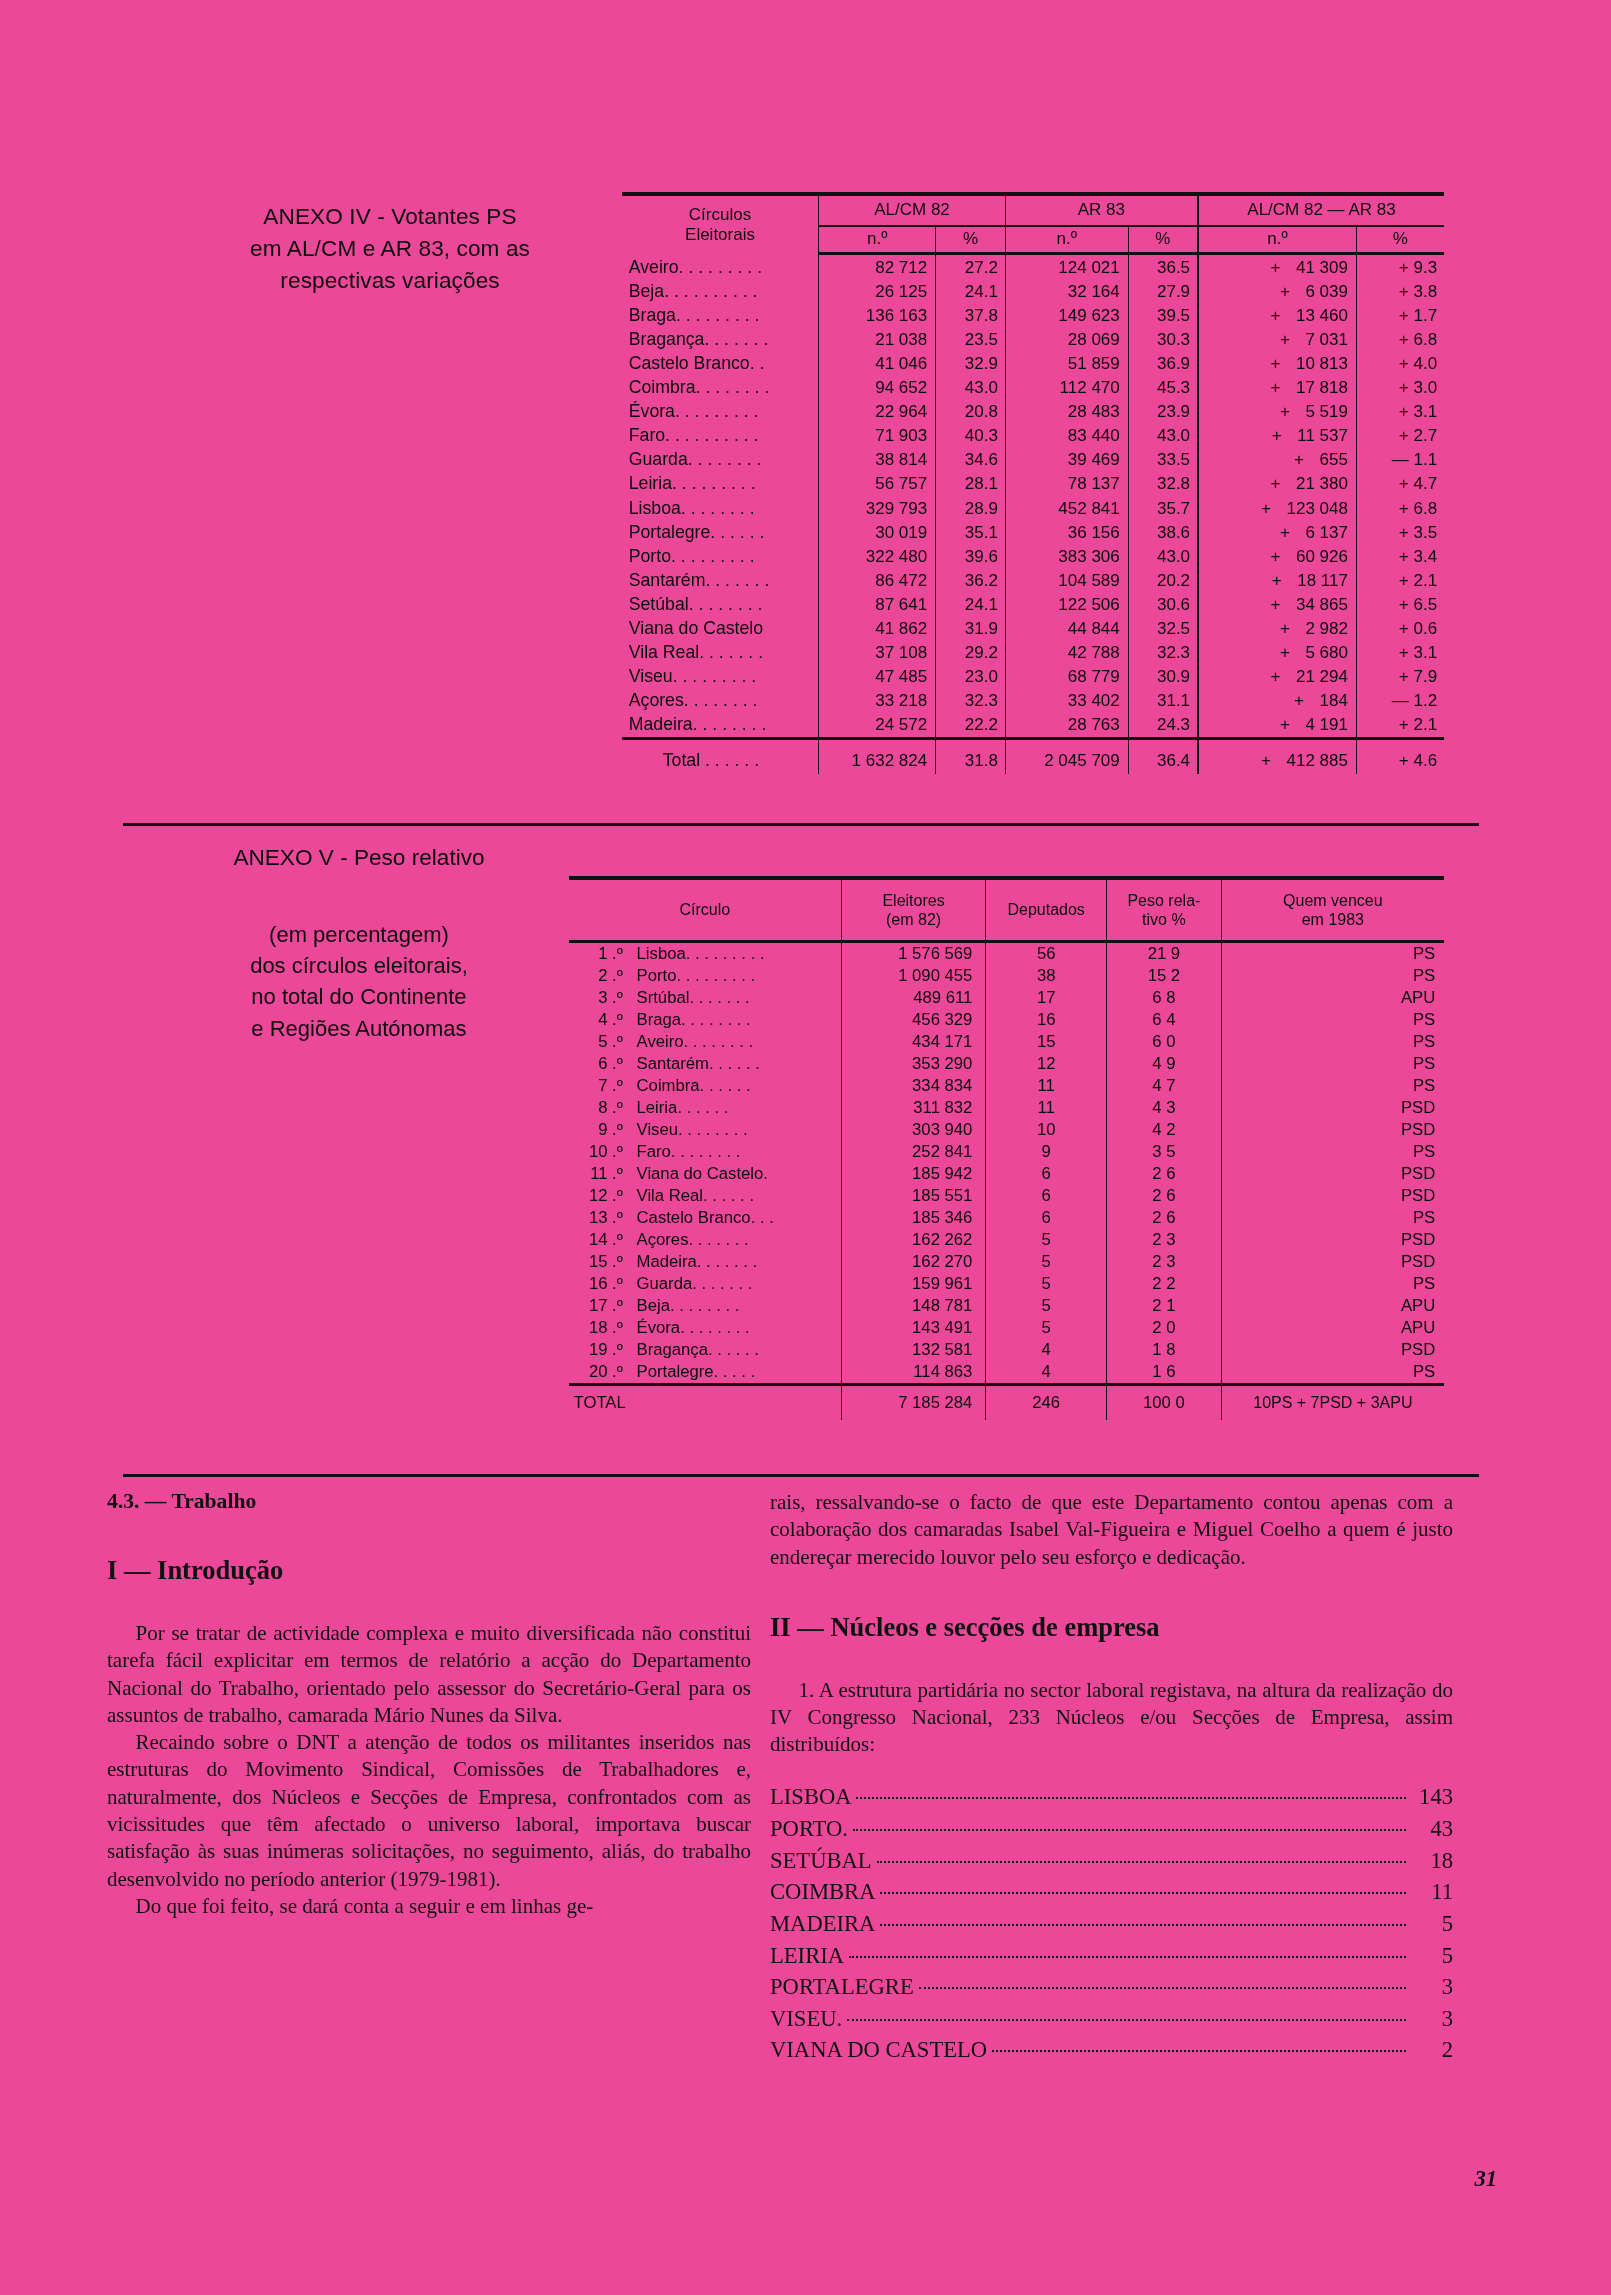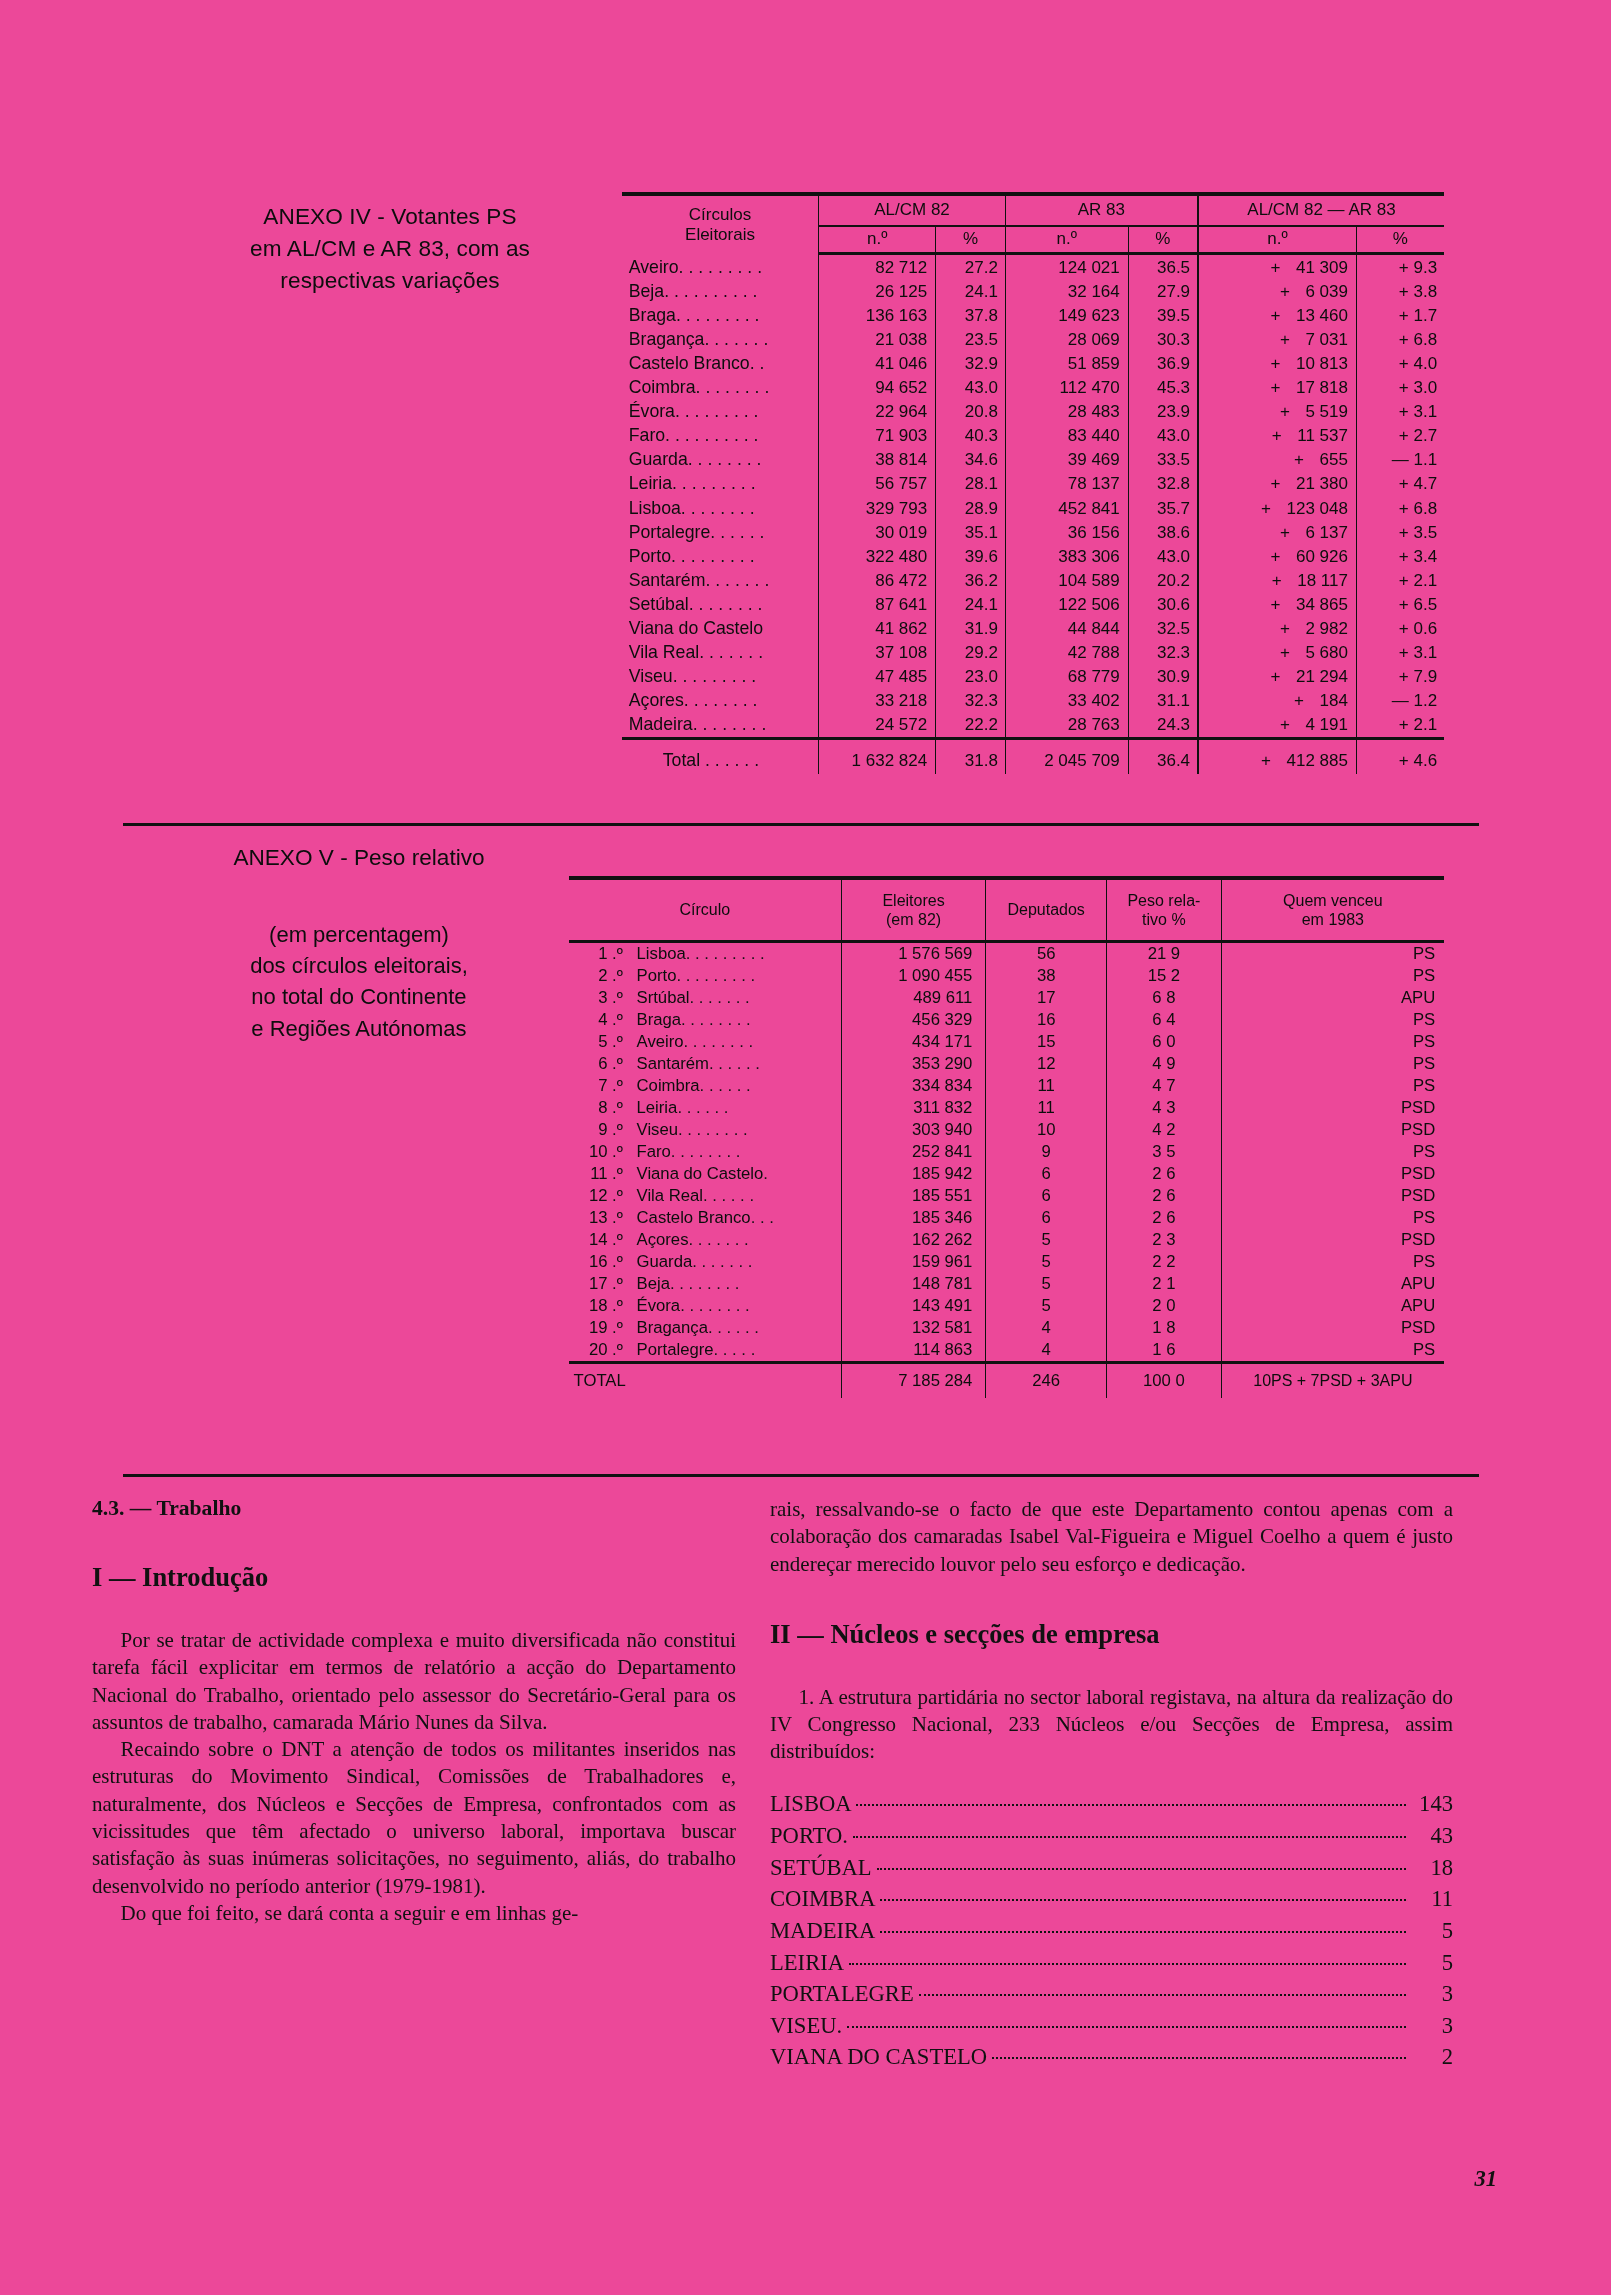"15 .º" tr.row { html: none -> <tr> <td>15 .º</td> <td>Madeira<span> . . . . . . .</span></td> <td>162 270</td> <td>5</td> <td>2 3</td> <td>PSD</td> </tr> }
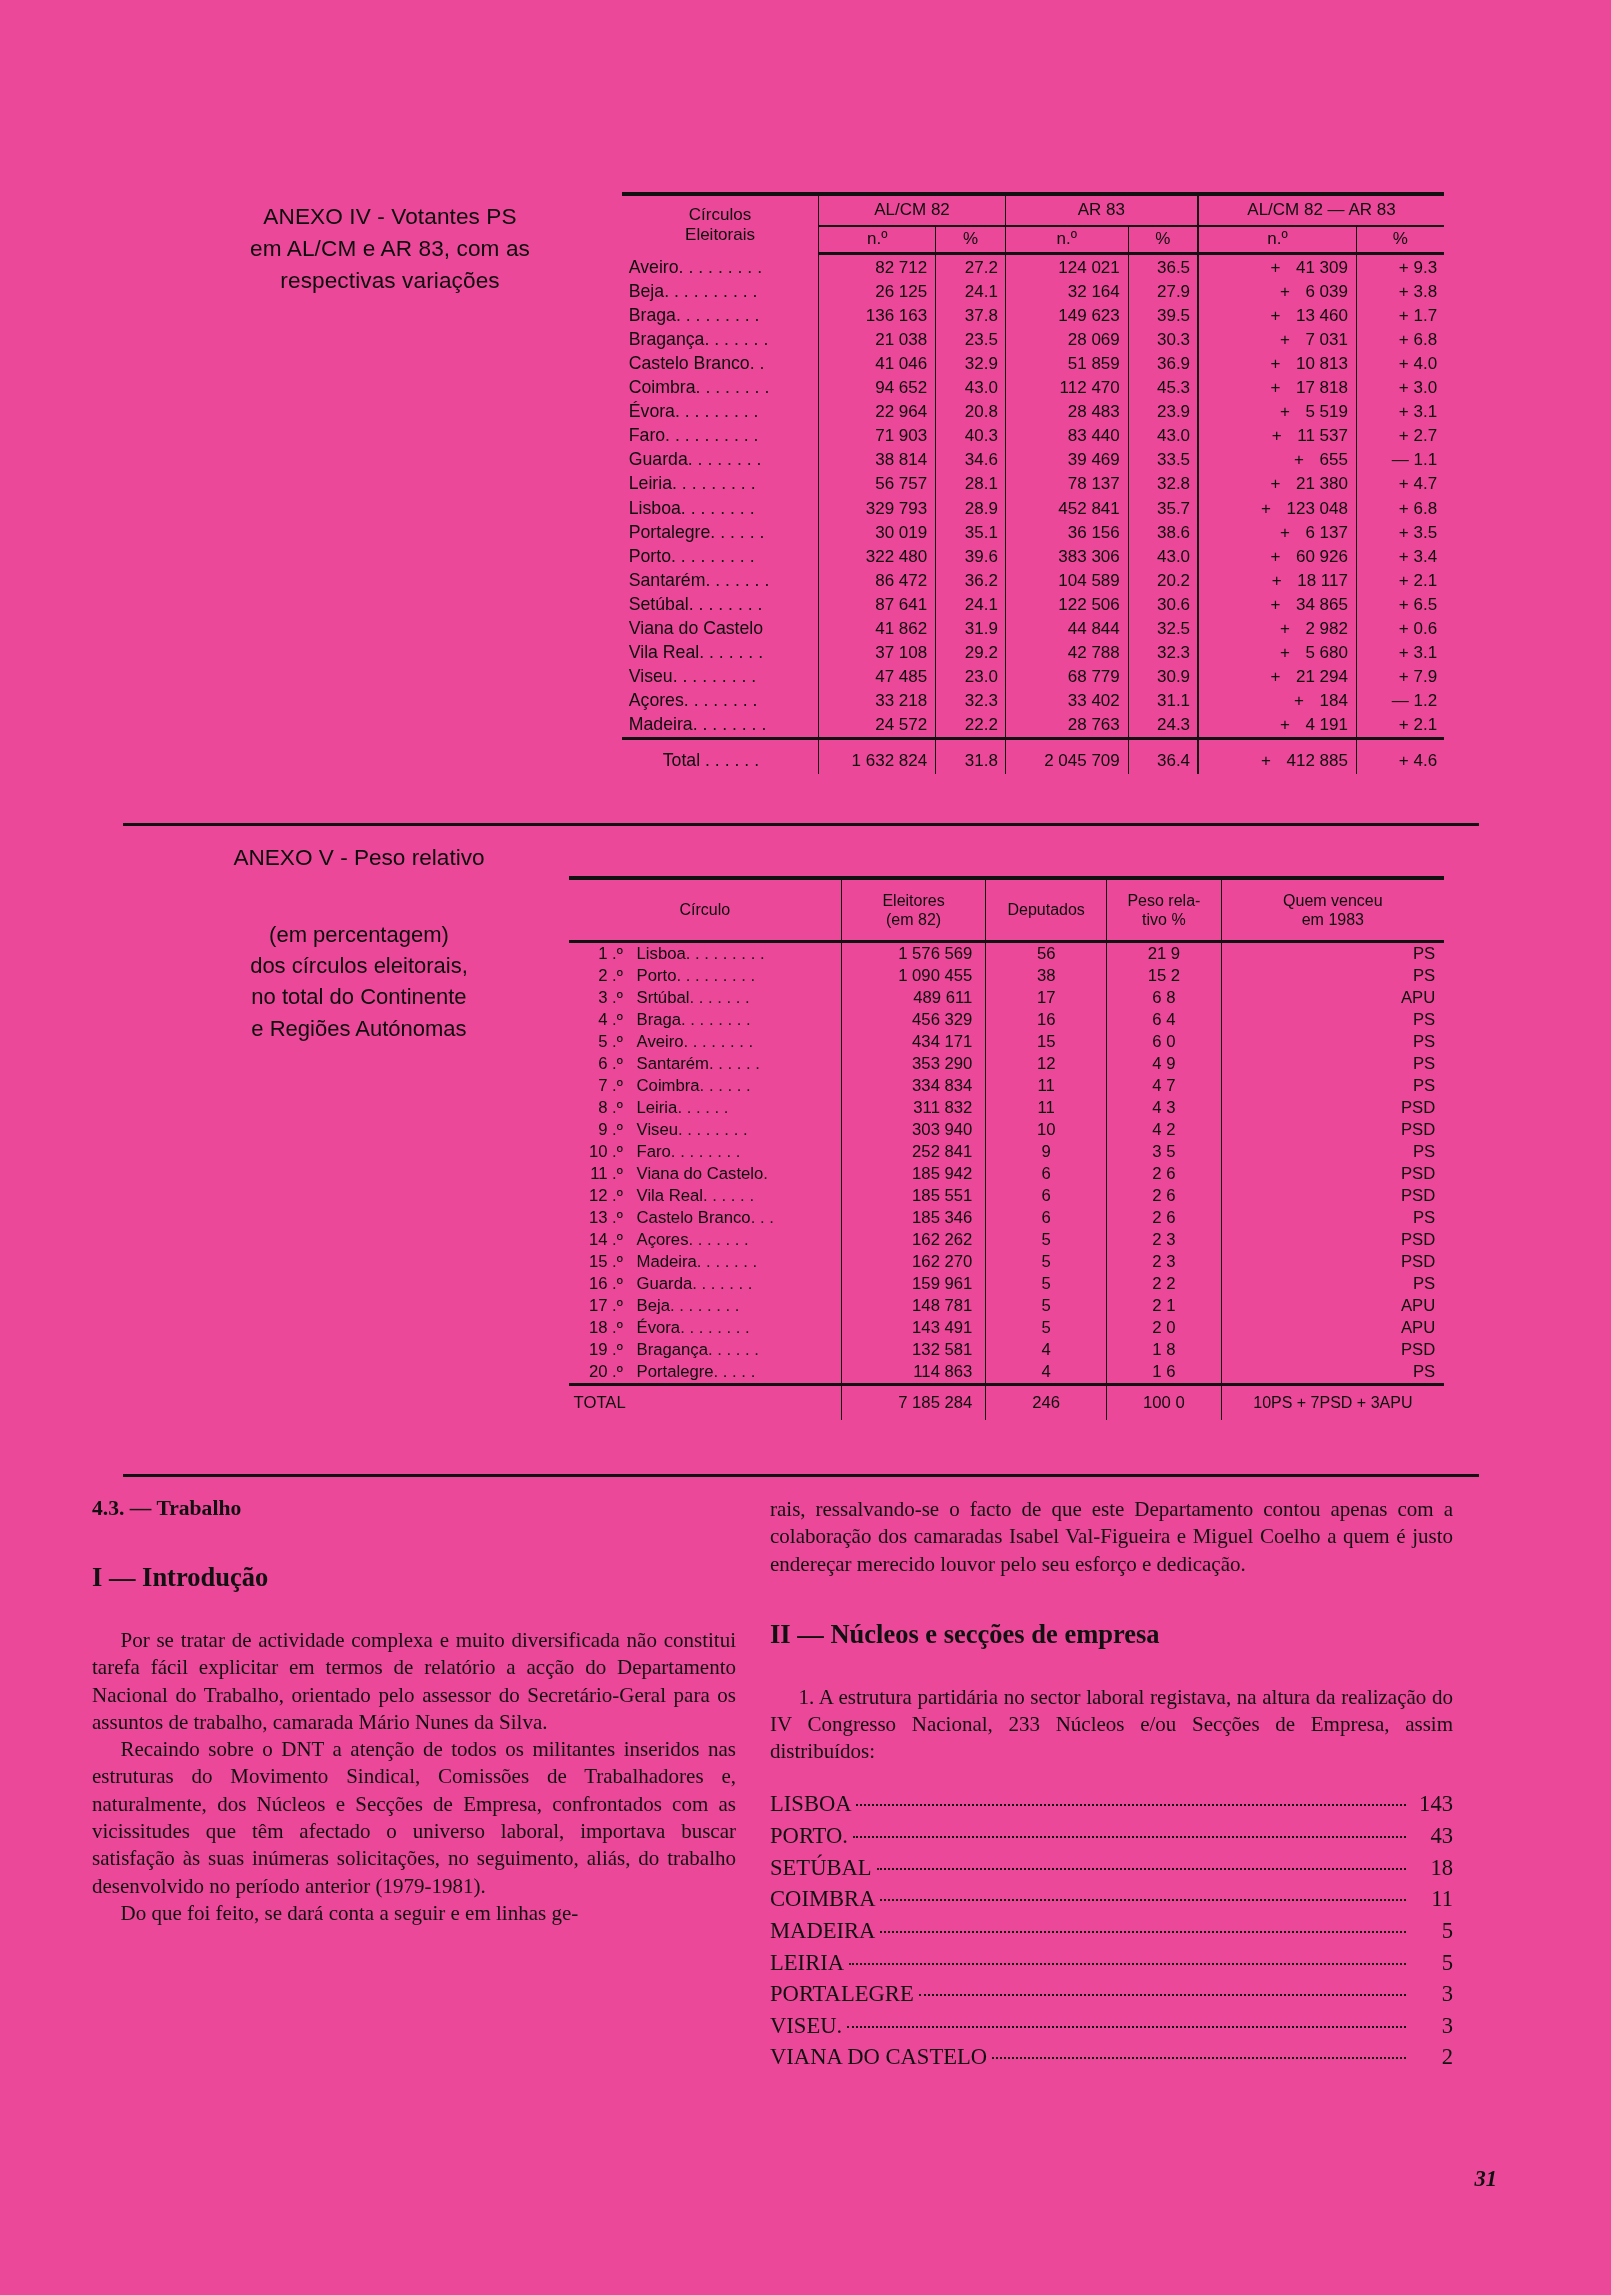"4.3. — Trabalho" #bodytext { gap: 34px -> 19px; left: 92px -> 107px; margin-top: 7px -> none }
